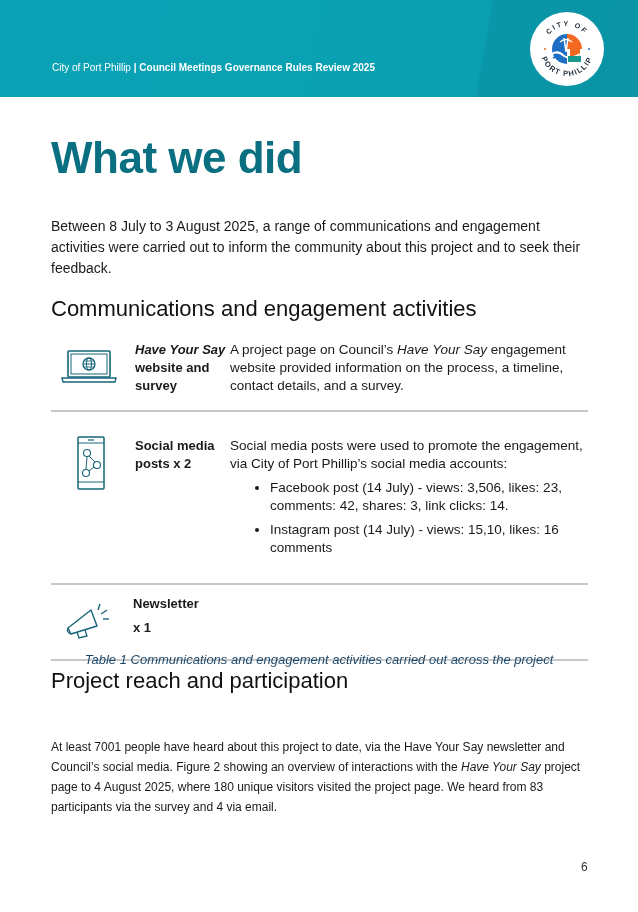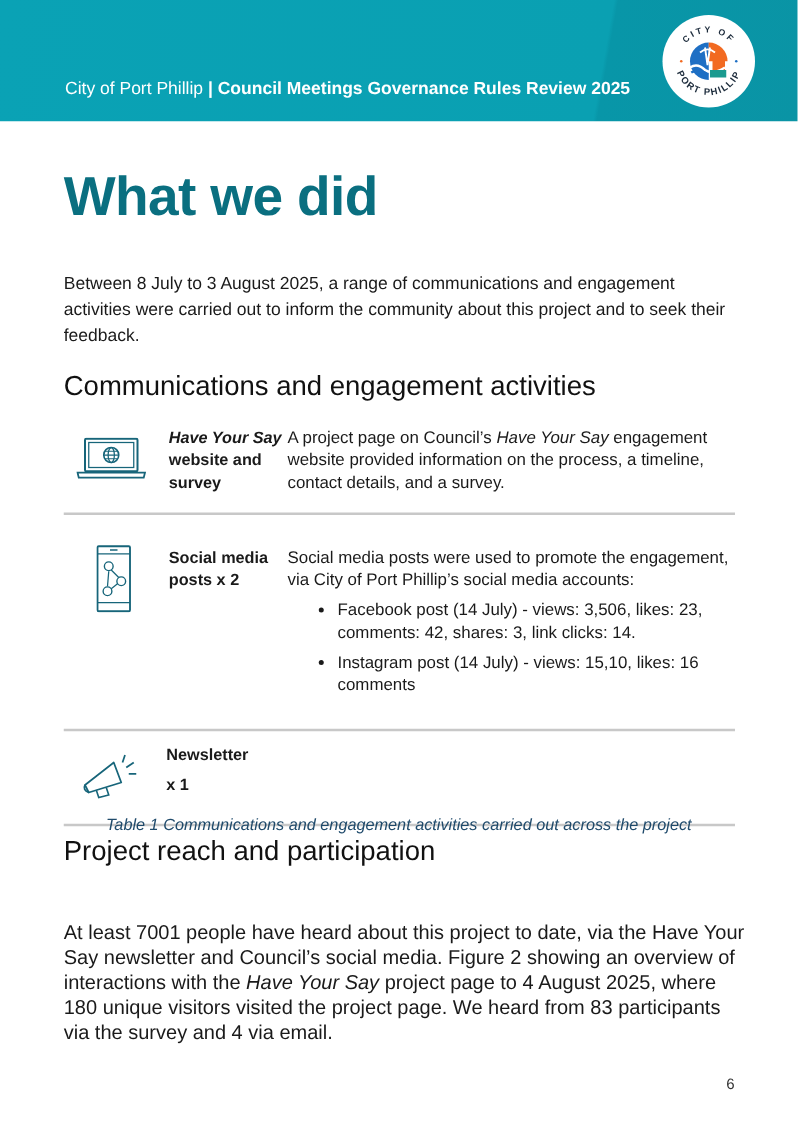"City of Port Phillip |" .banner-text { font-size: 14px -> 10px }
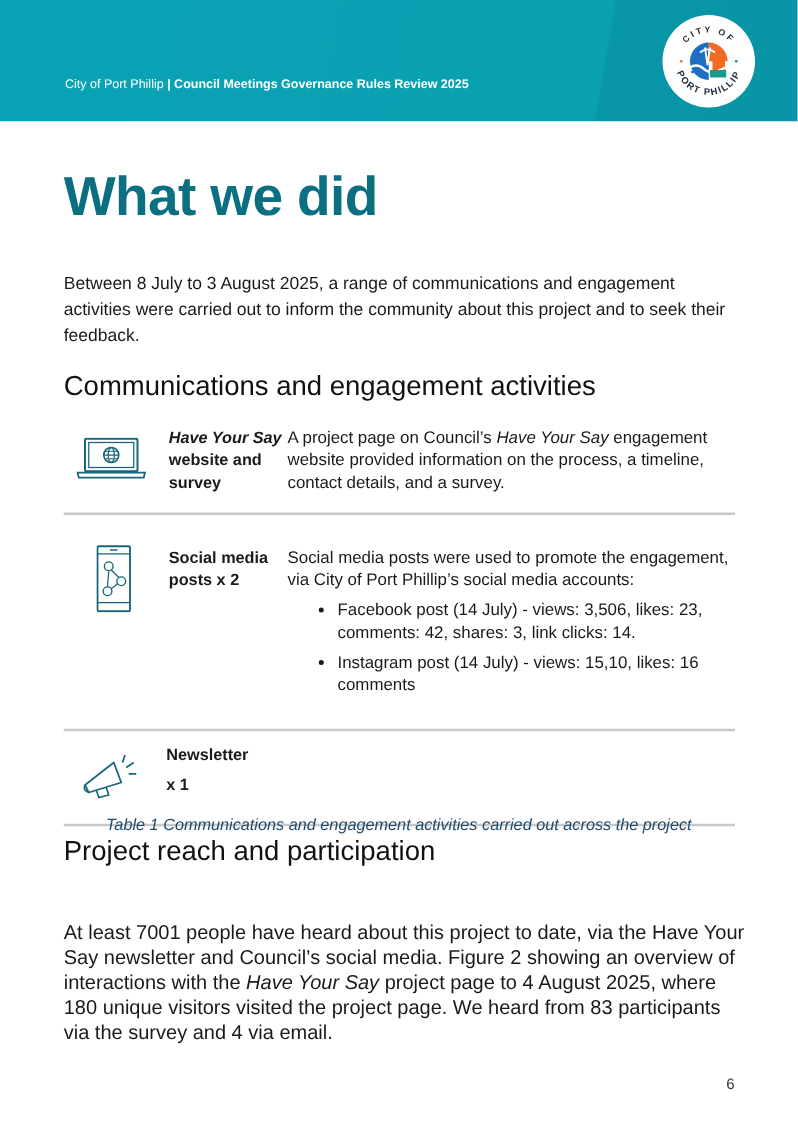"At least 7001 people have" .body2 { font-size: 16px -> 12px }
